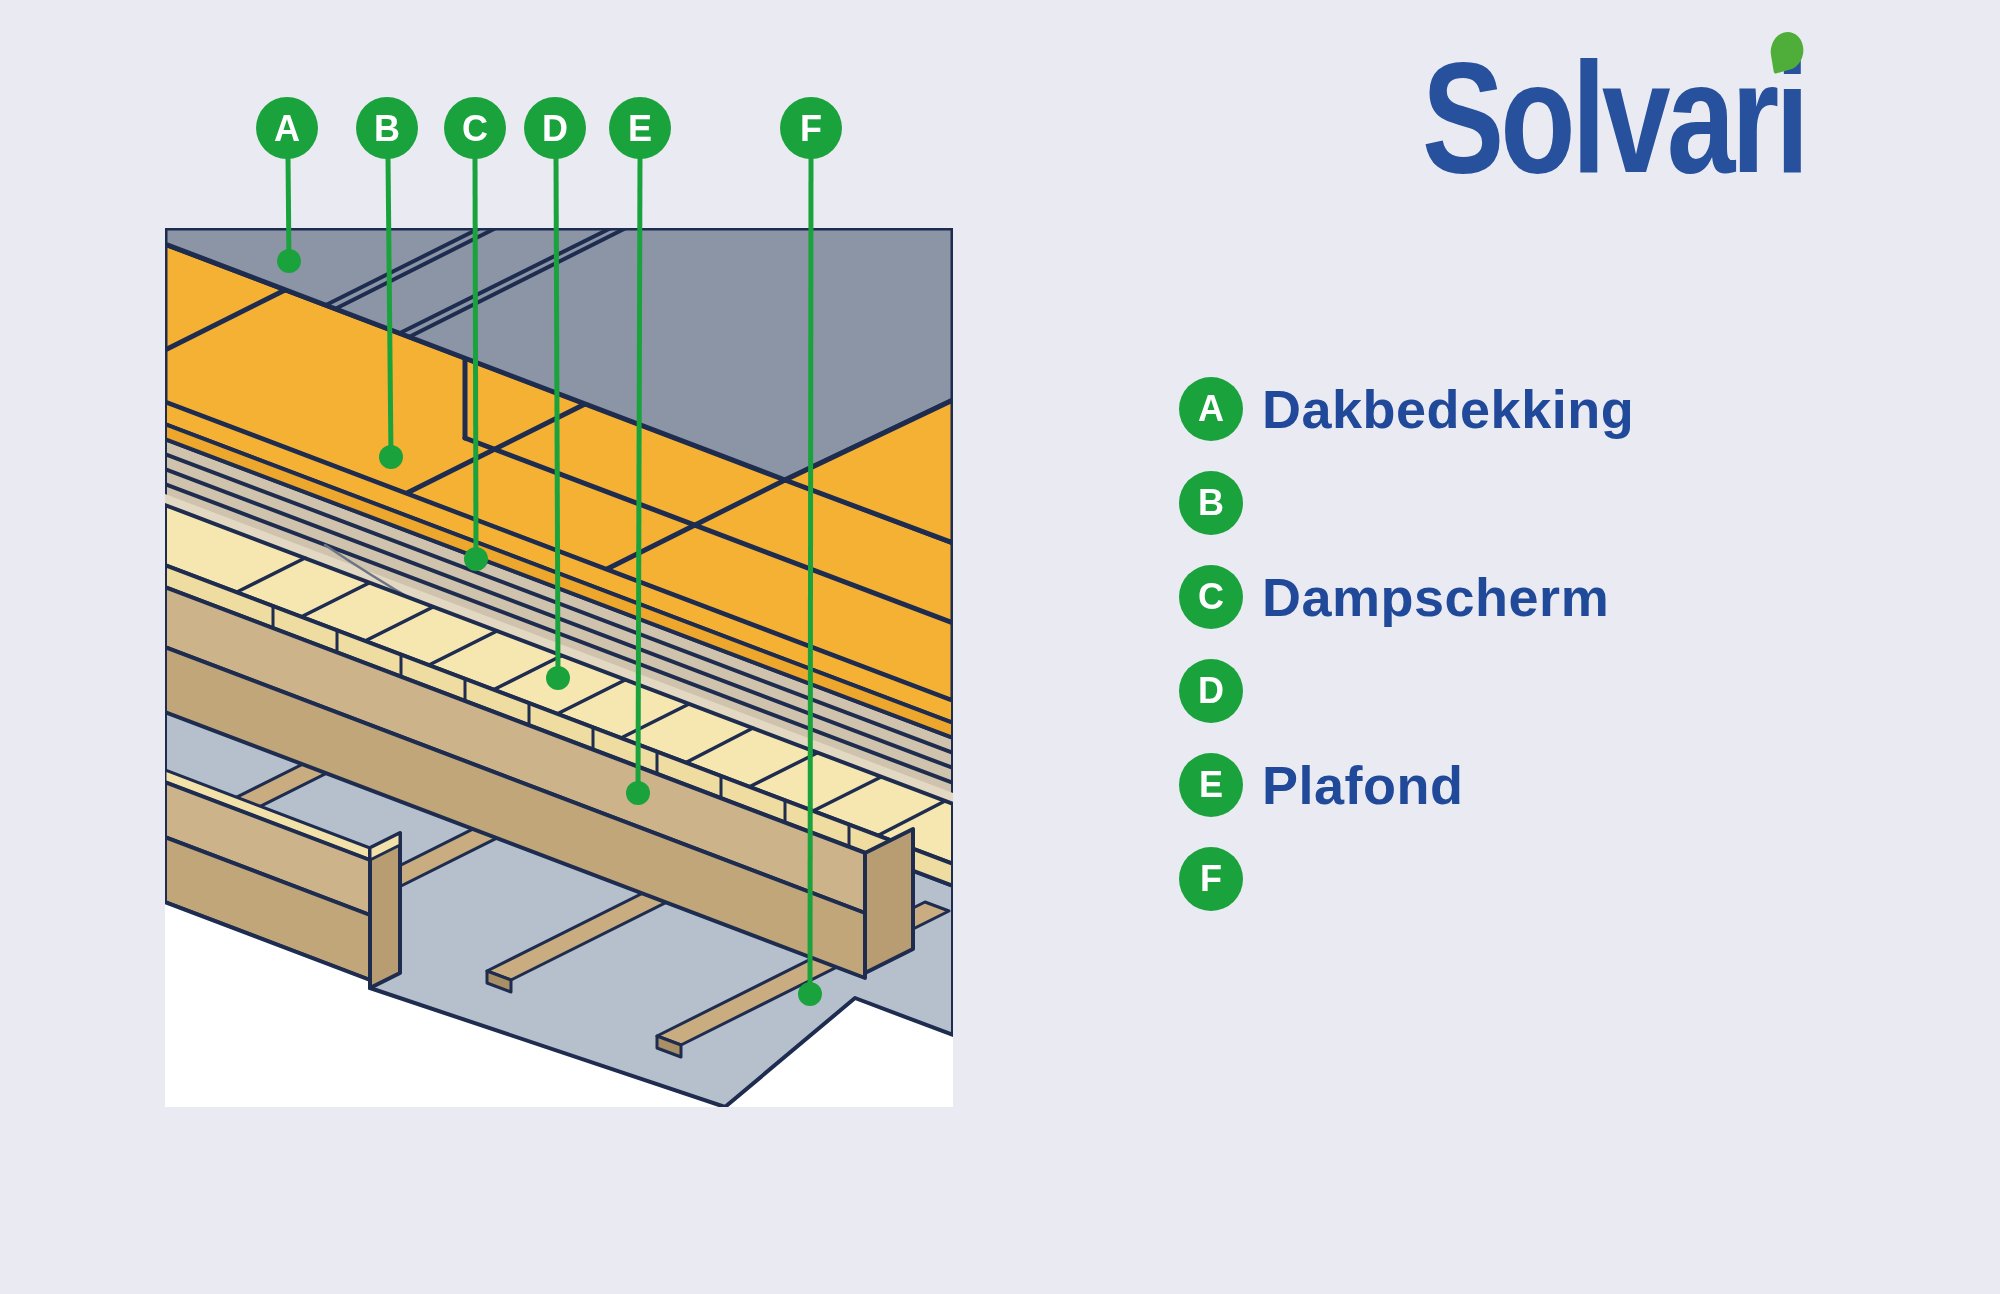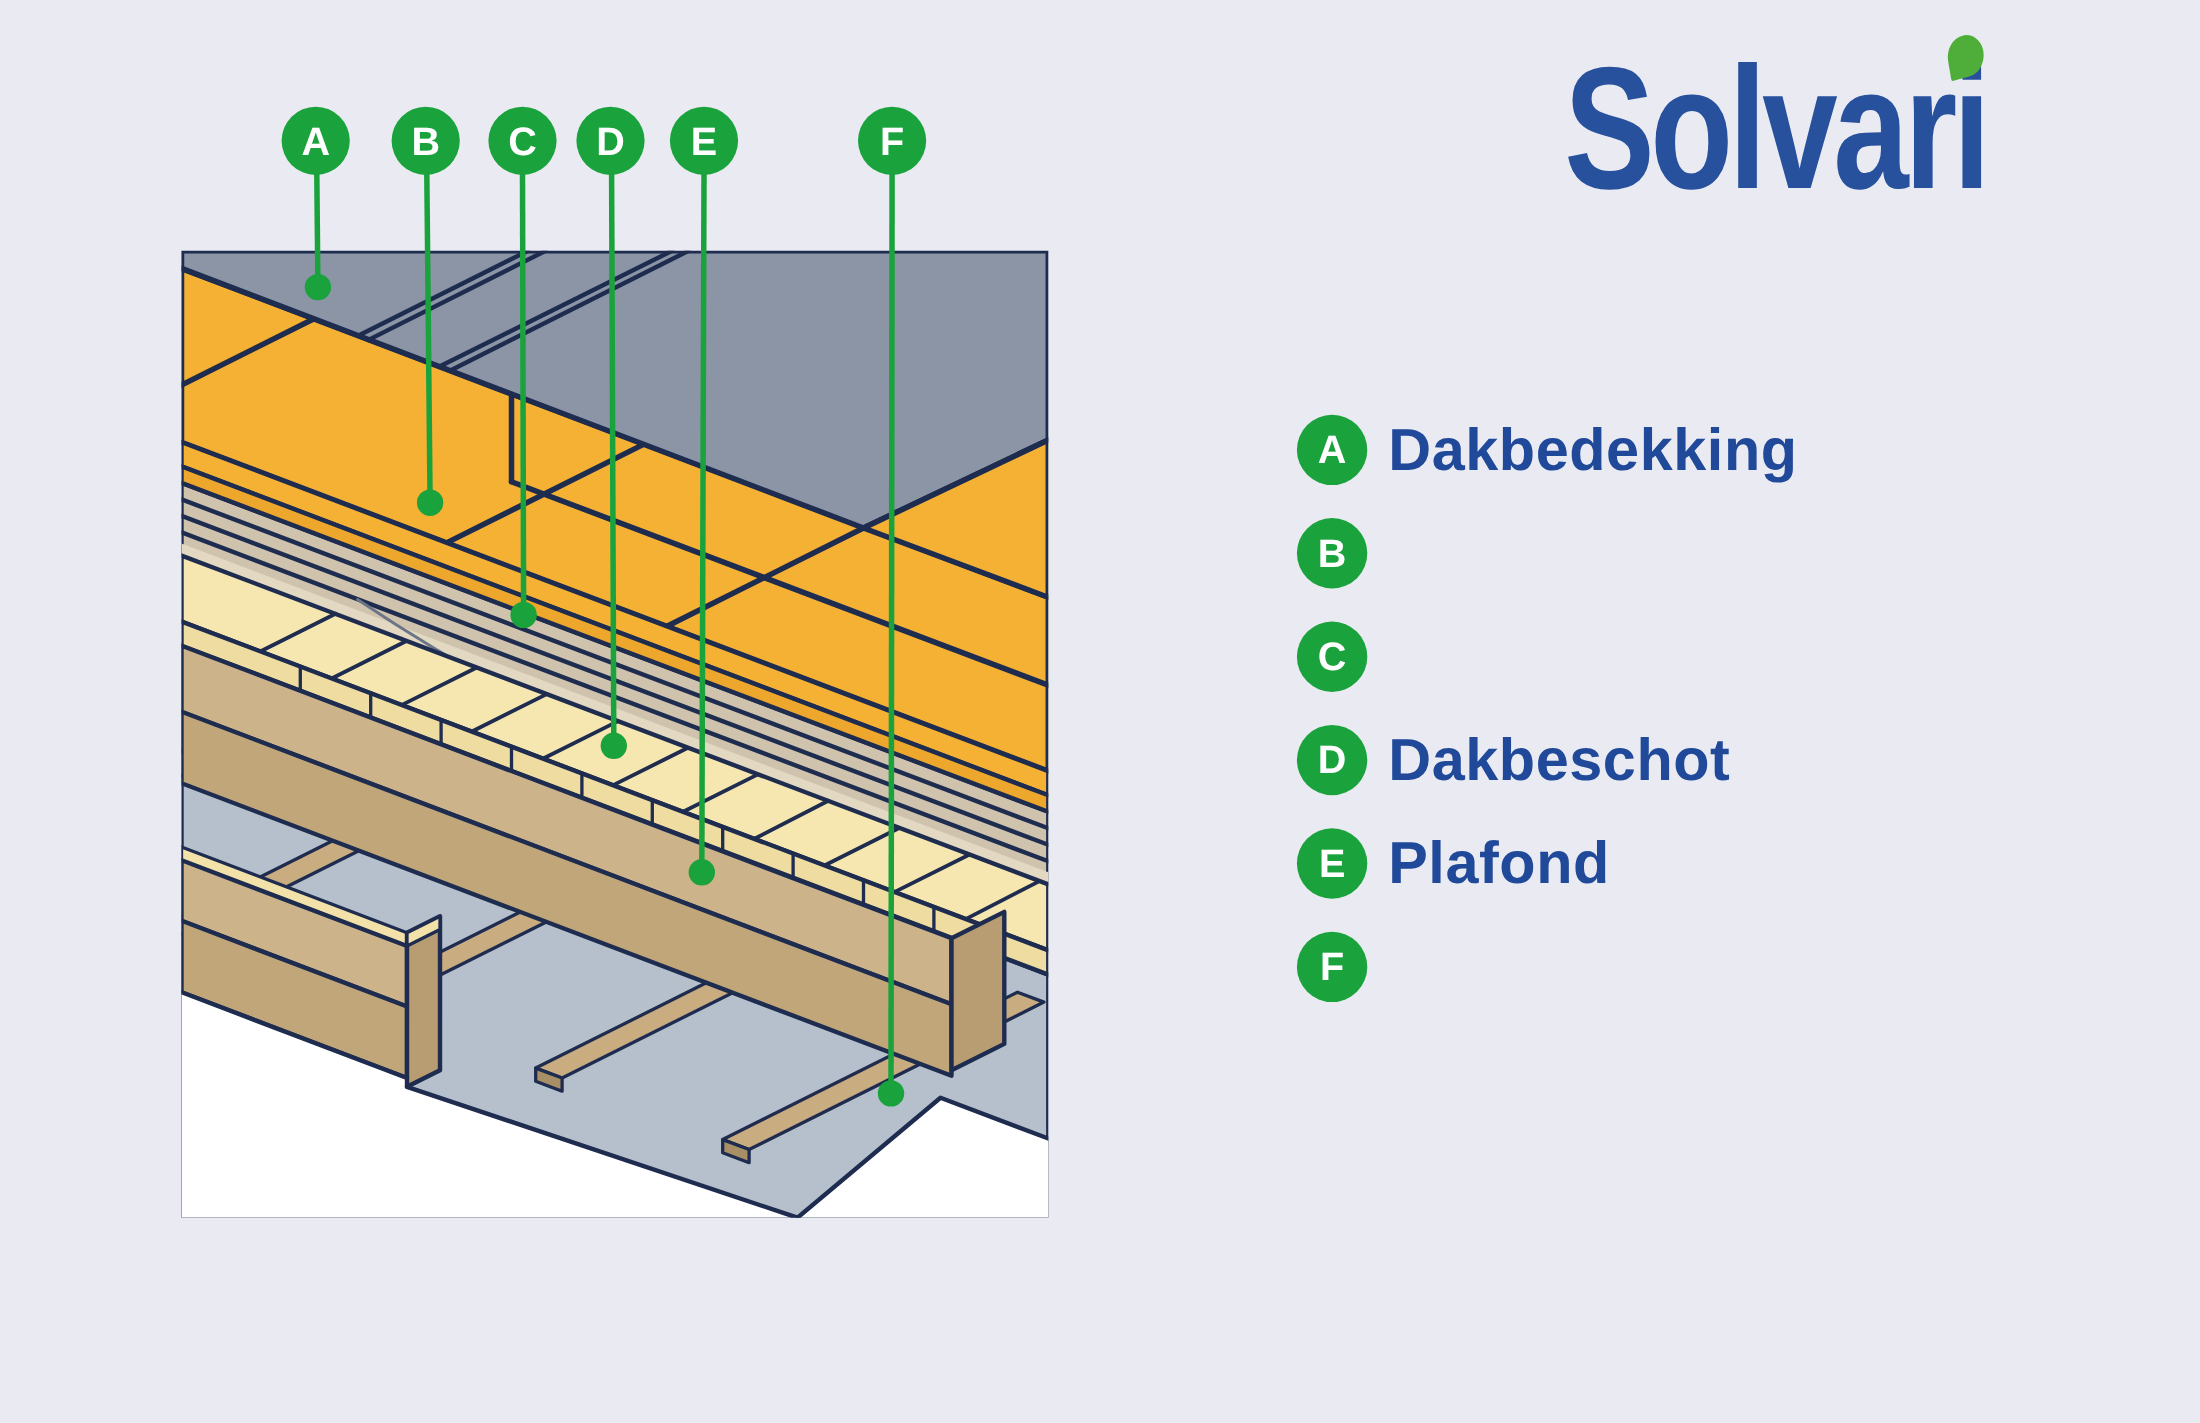"Dampscherm" div.legend-label { html: none -> <div>Dampscherm</div> }
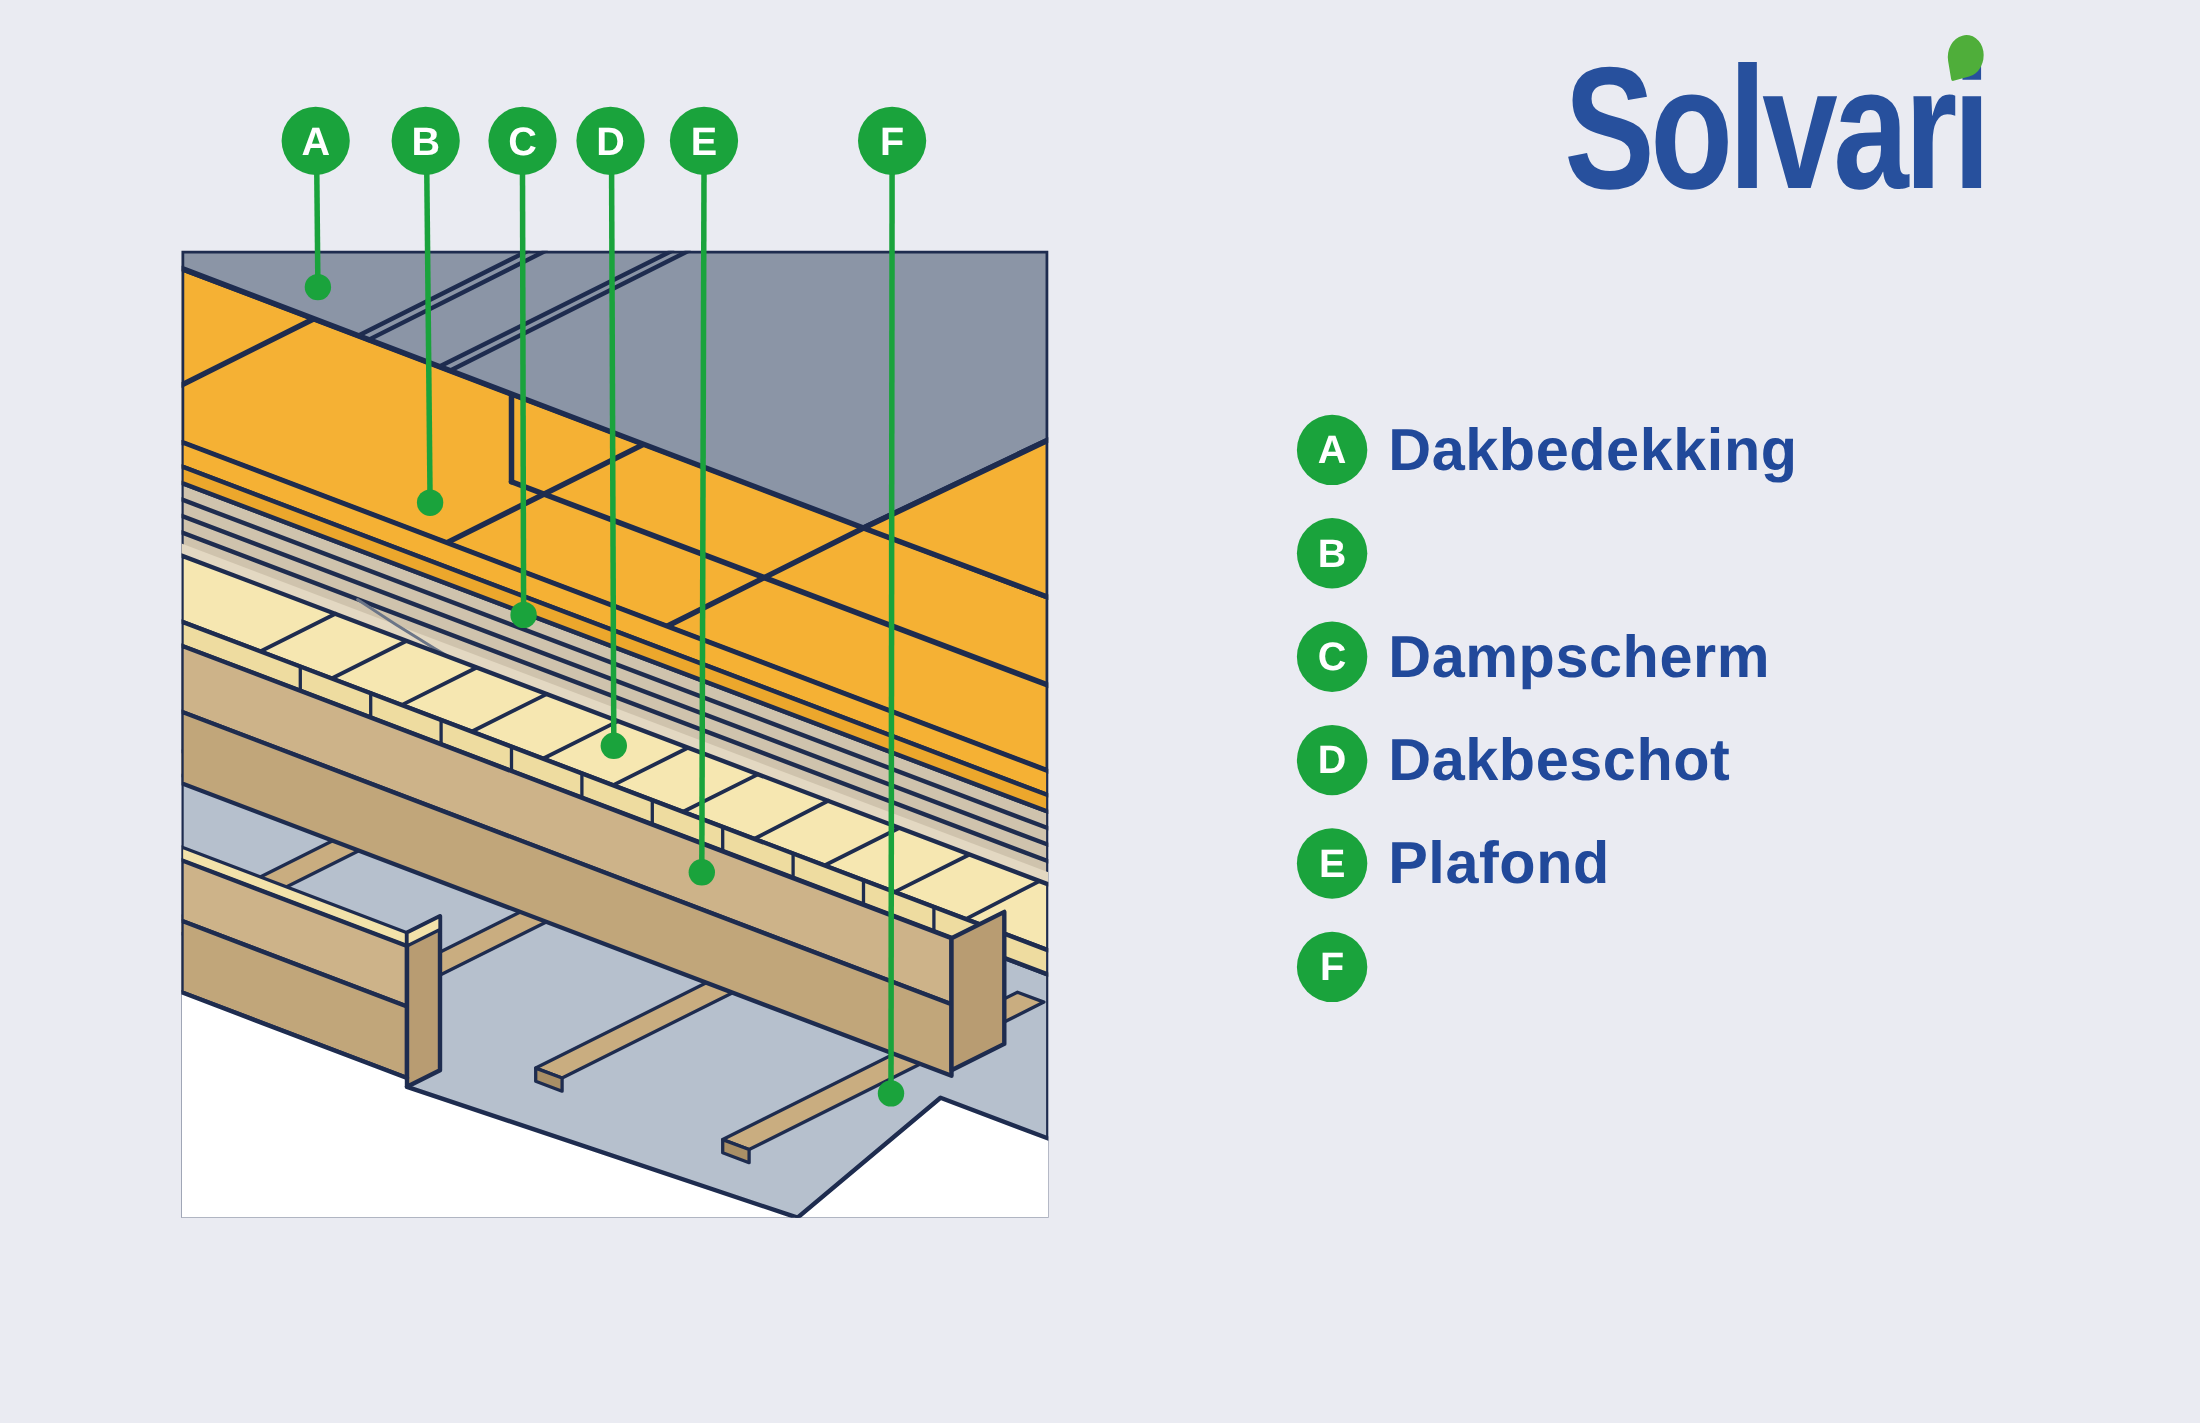"Dakbeschot" div.legend-label { html: <div>Dakbeschot</div> -> none }
